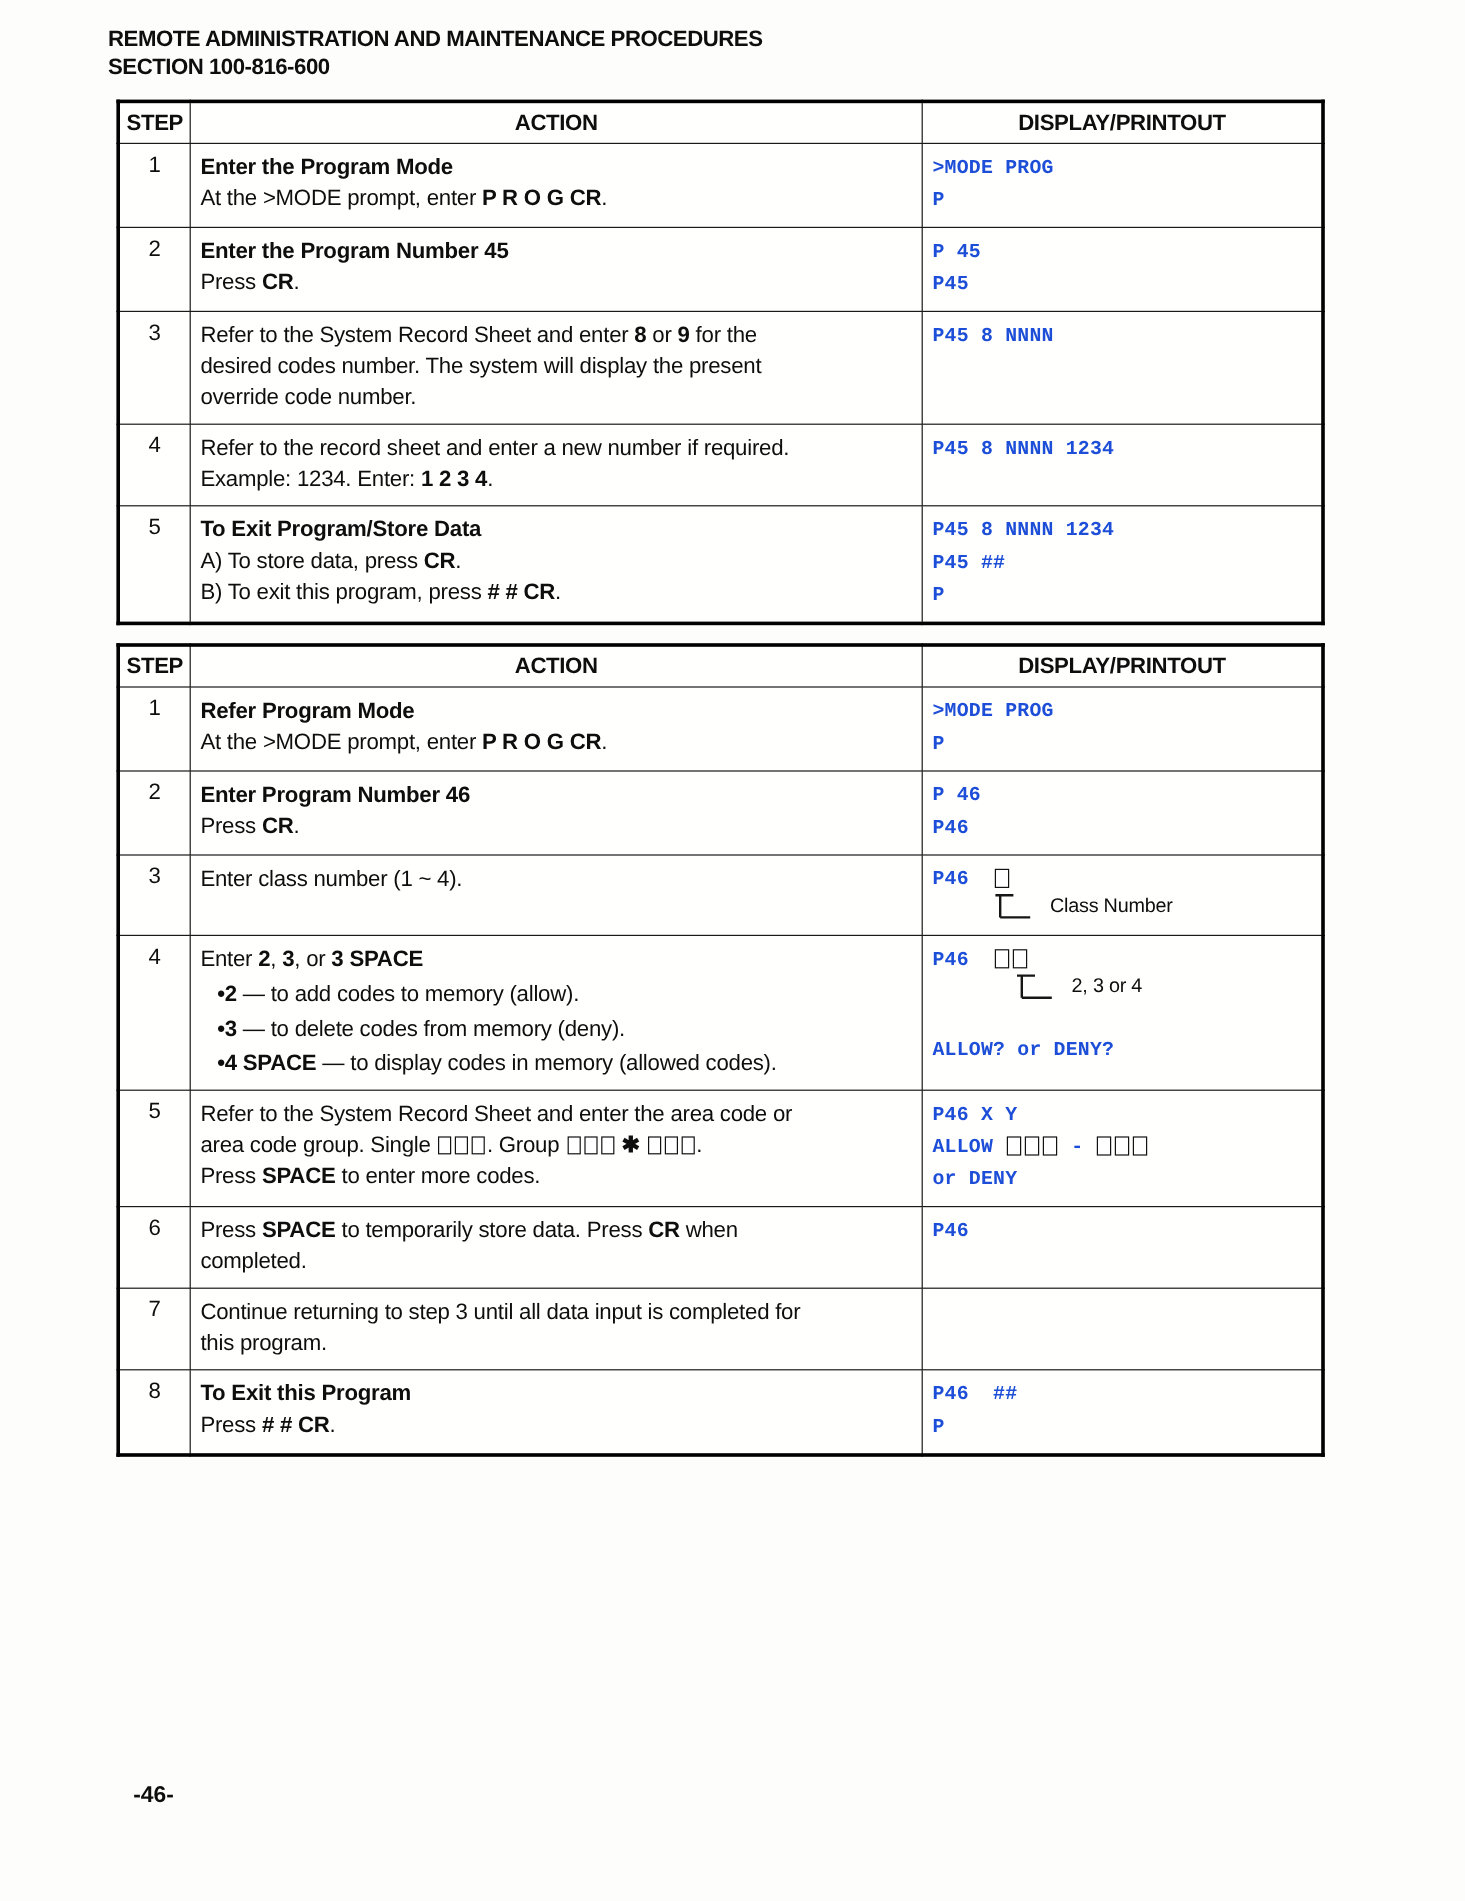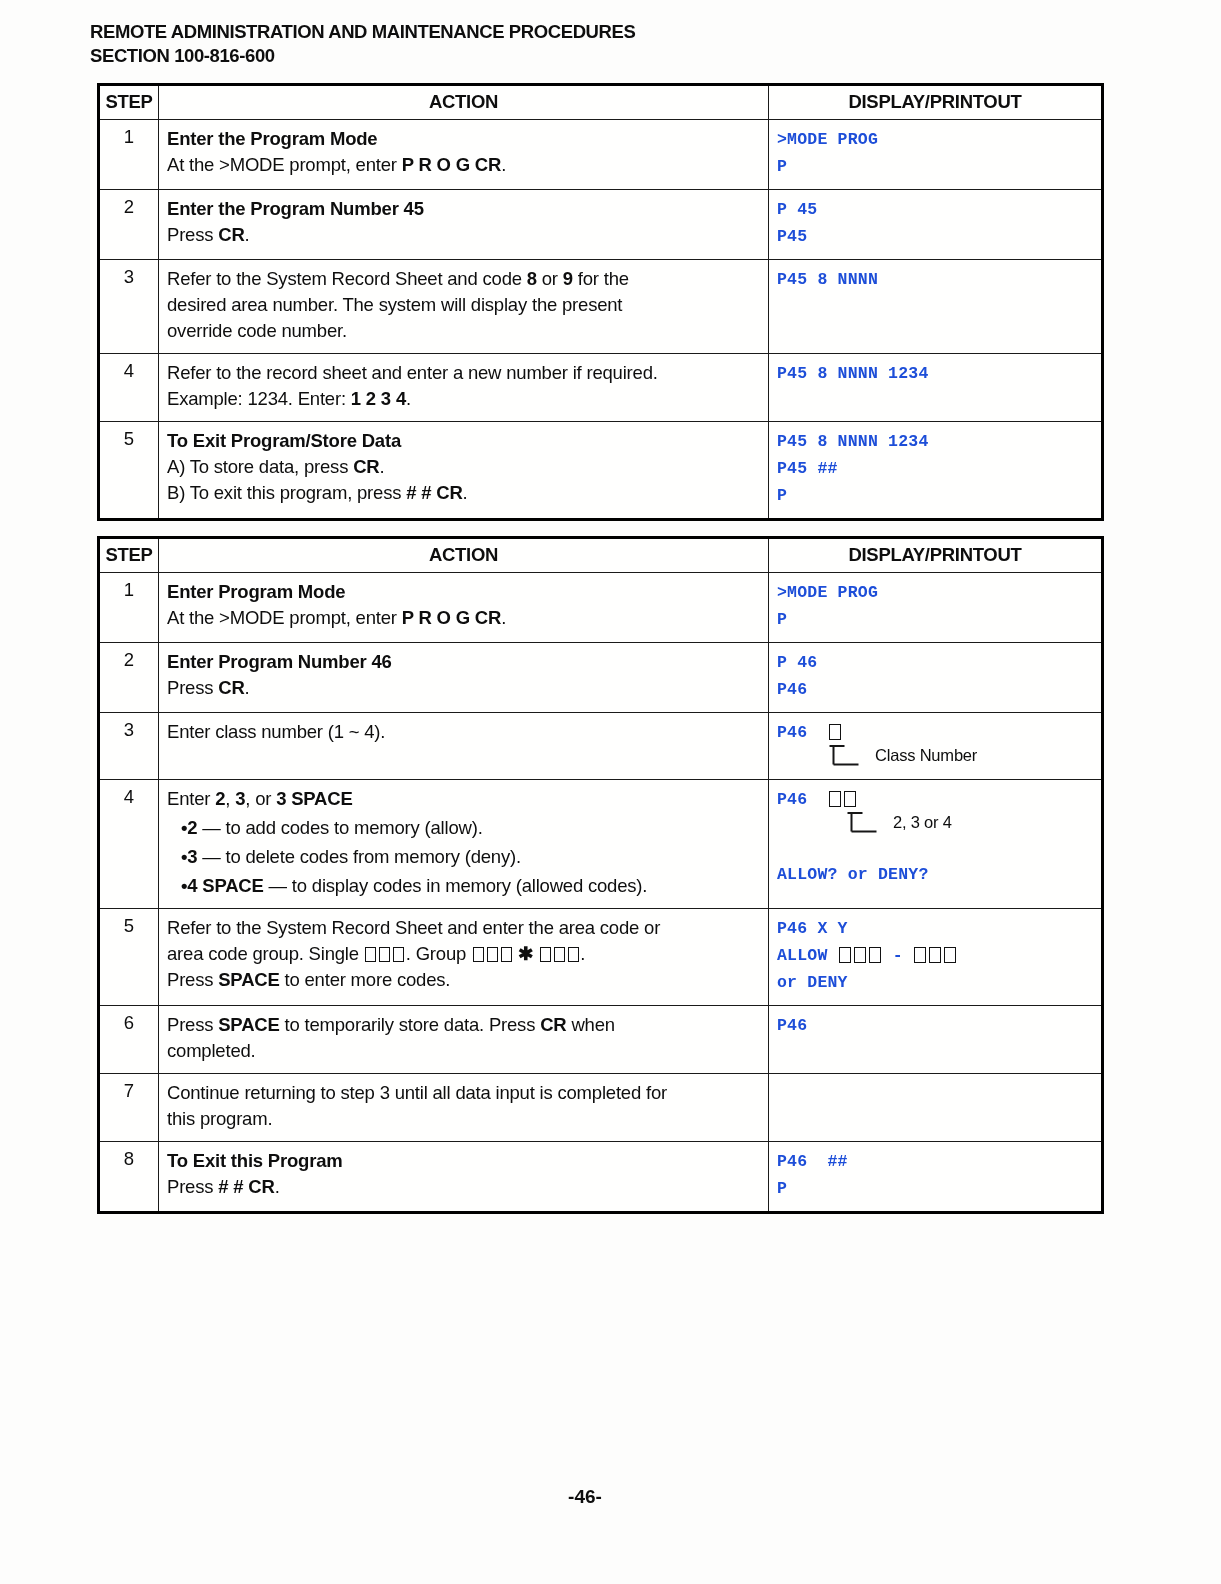"Refer to the System Record Sheet and code" span { text: code -> enter }
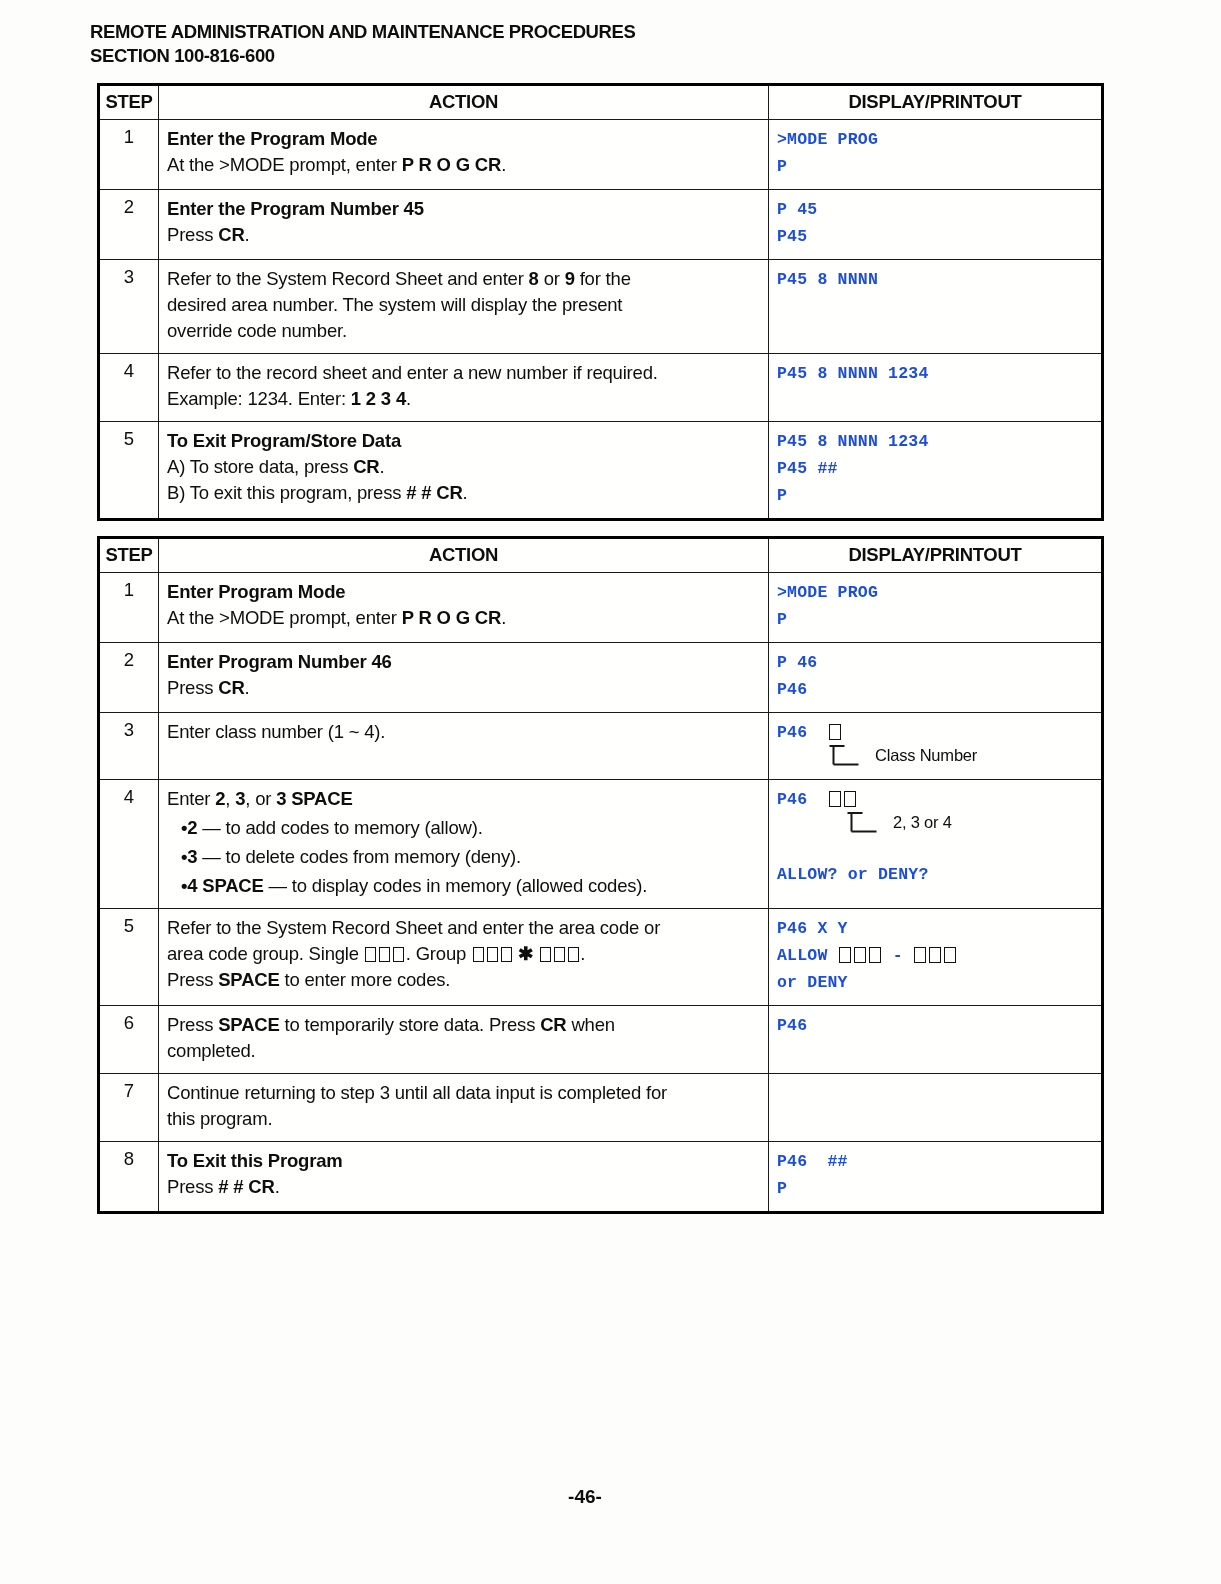"desired area number. The system" span { text: area -> codes }
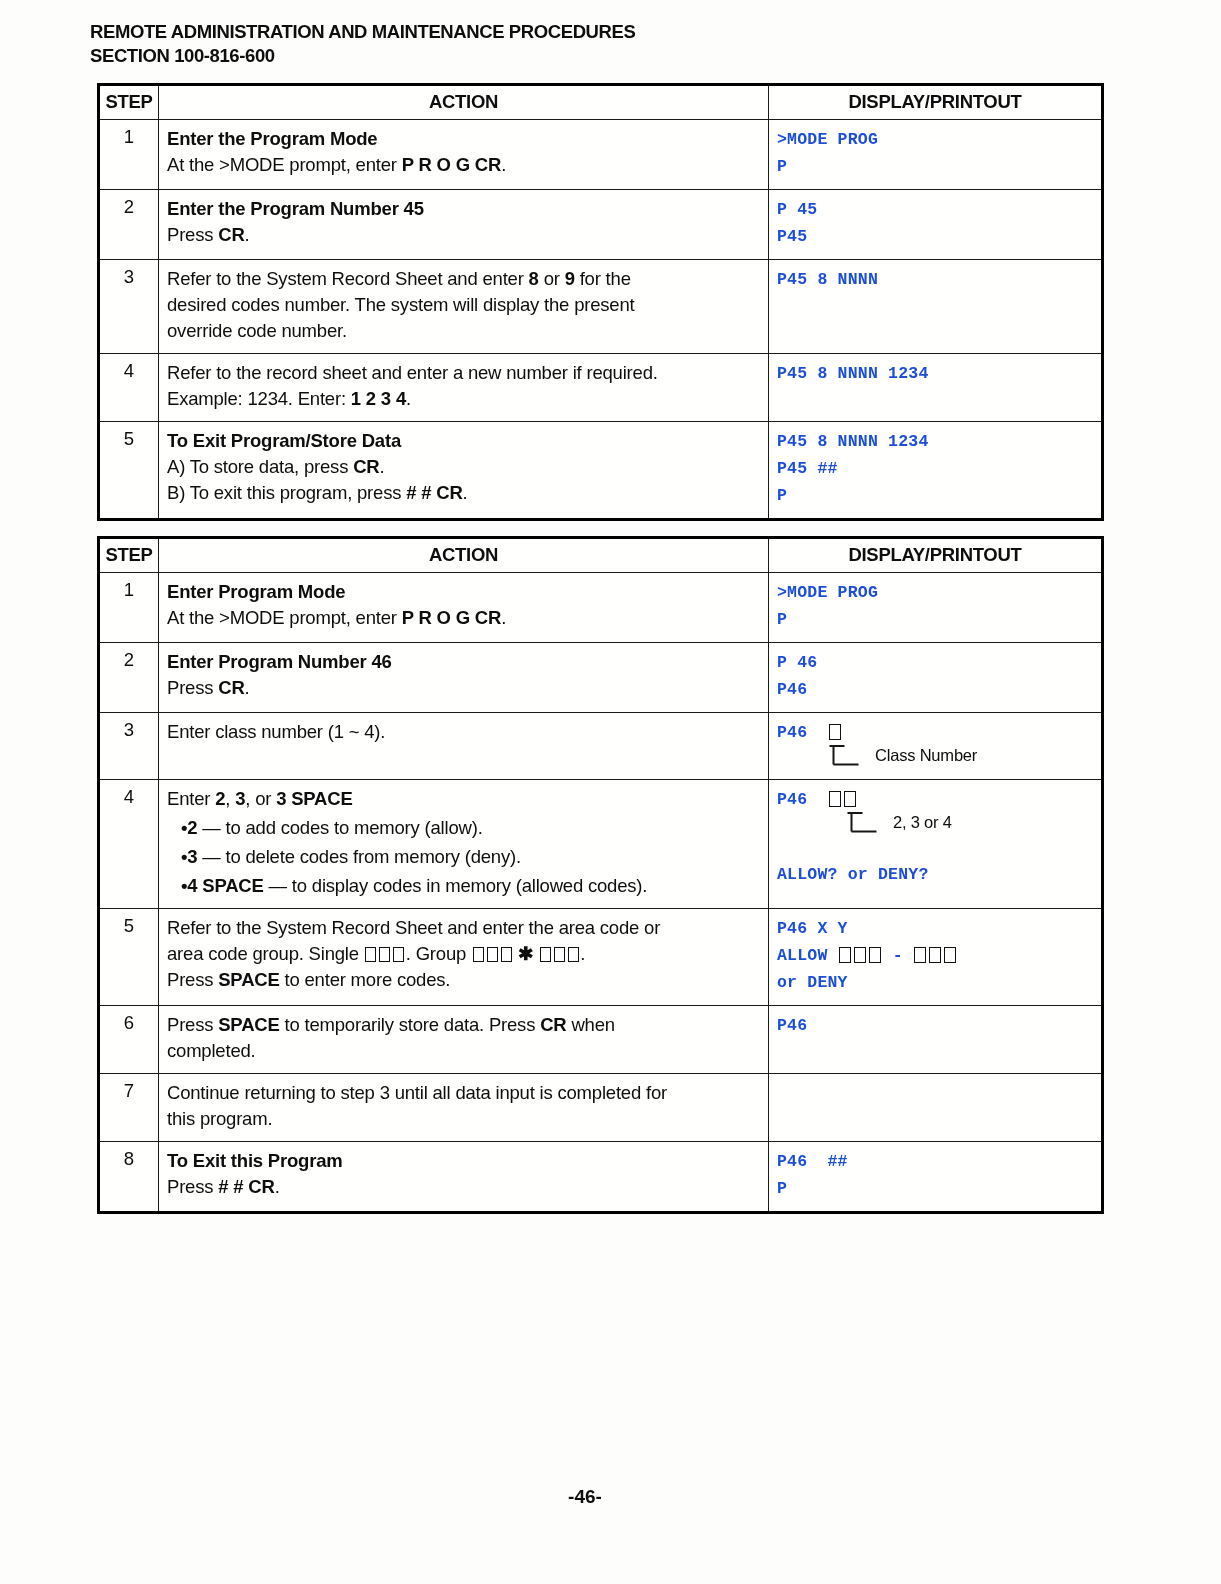"Enter Program Mode" span.b { text: Enter -> Refer }
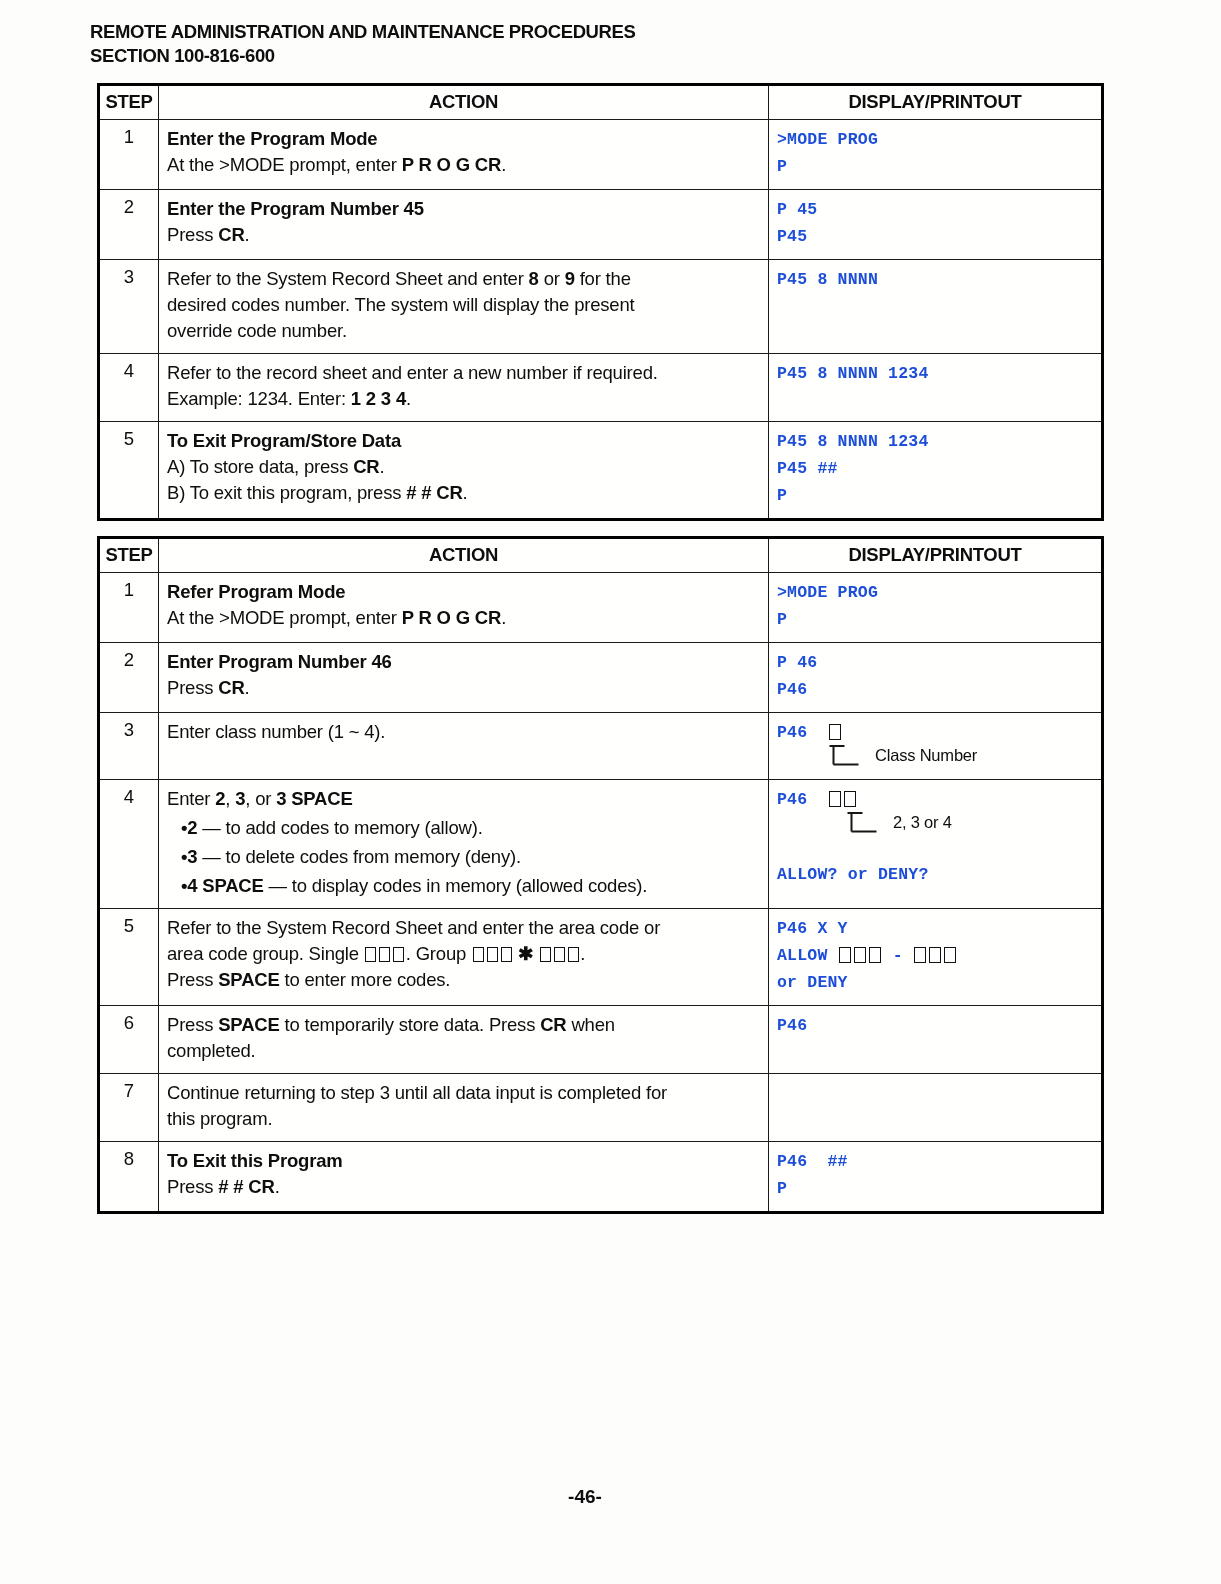"-46-" .page-num { left: 83px -> 111px; text-align: center -> none }
